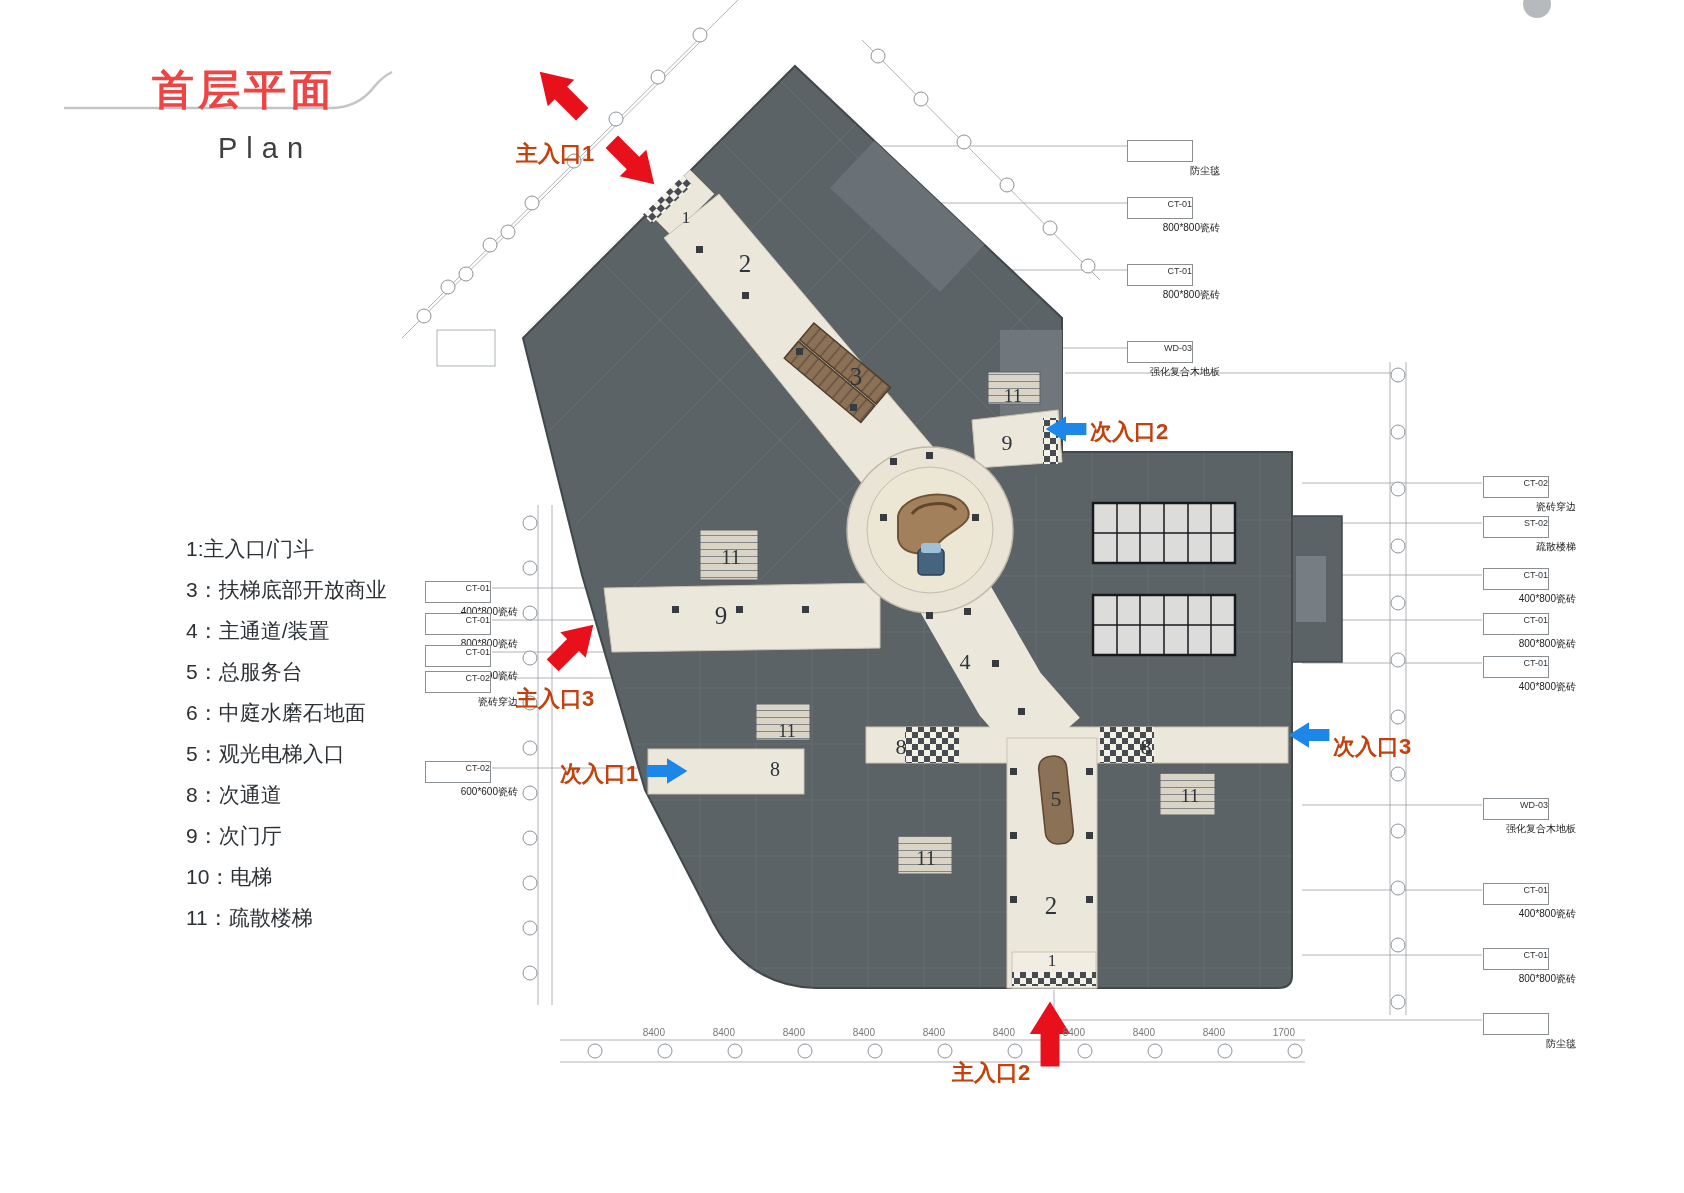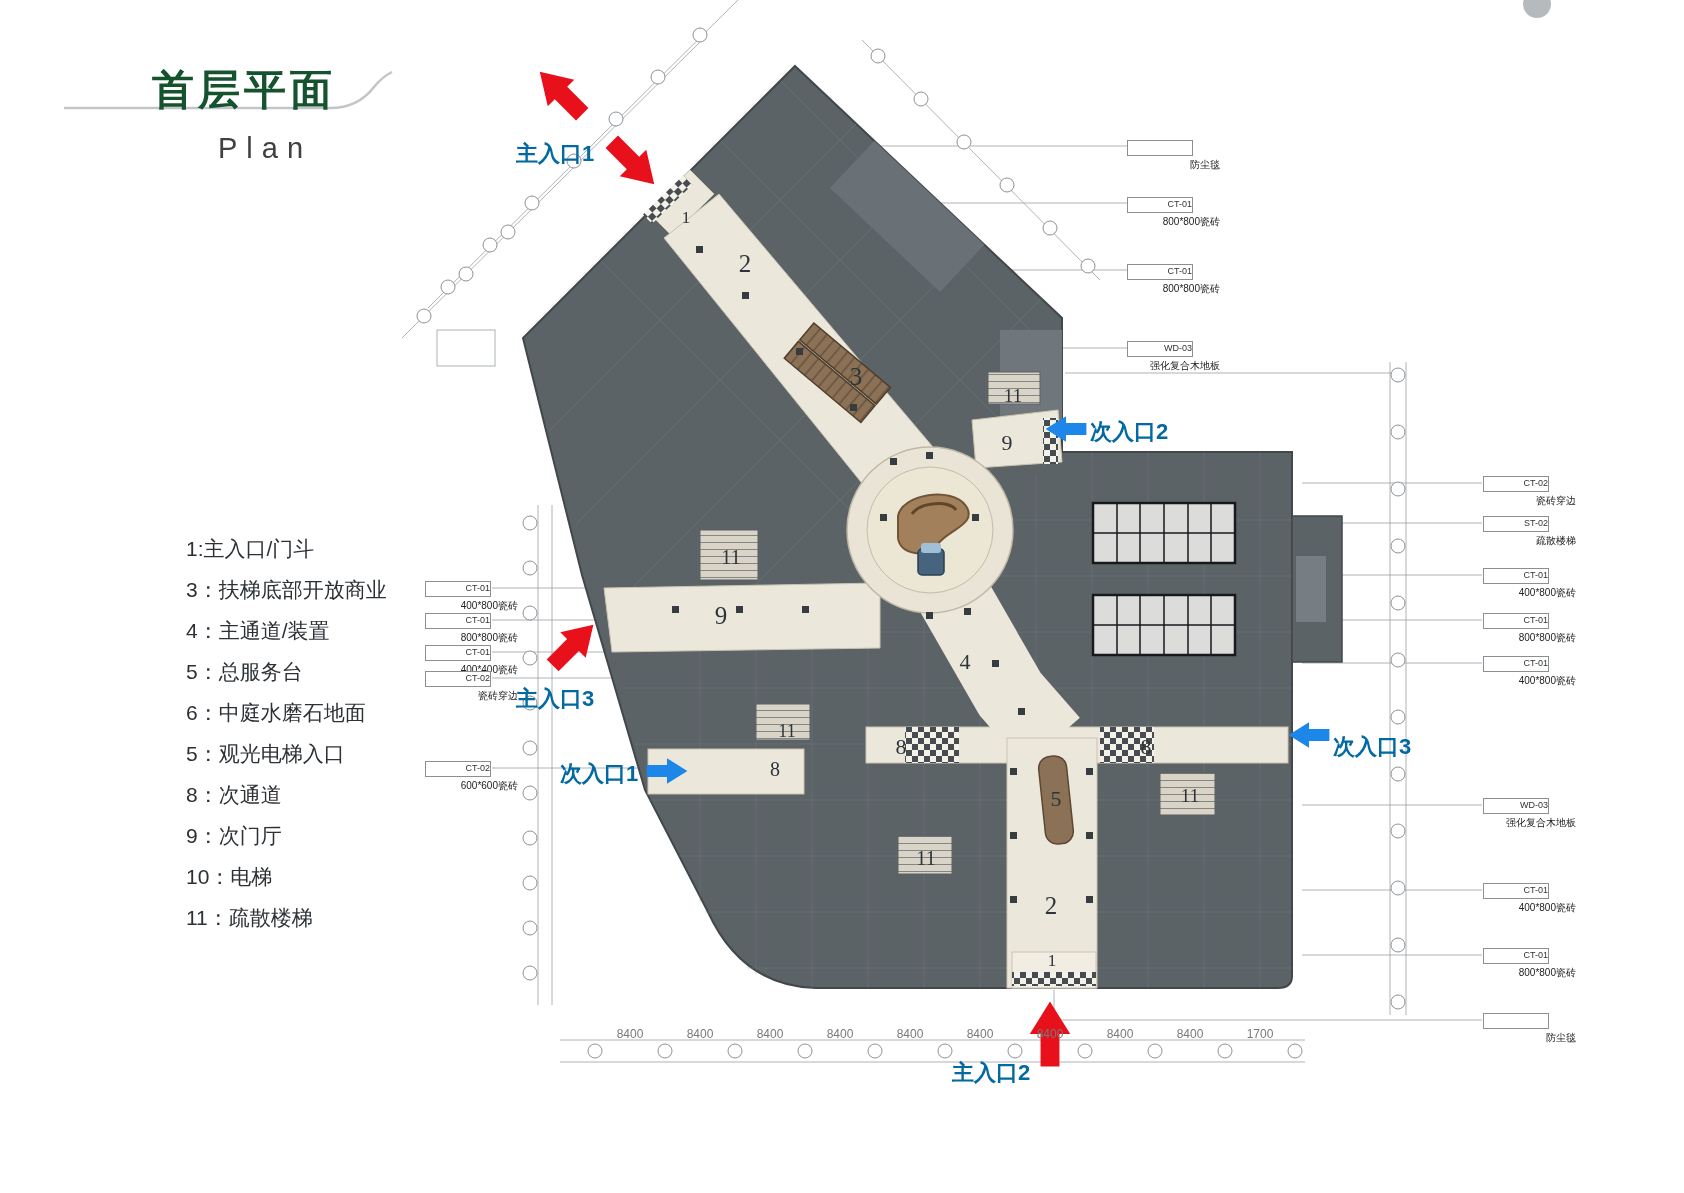"首层平面" .title-block h1 { color: #14532d -> #ef4444 }
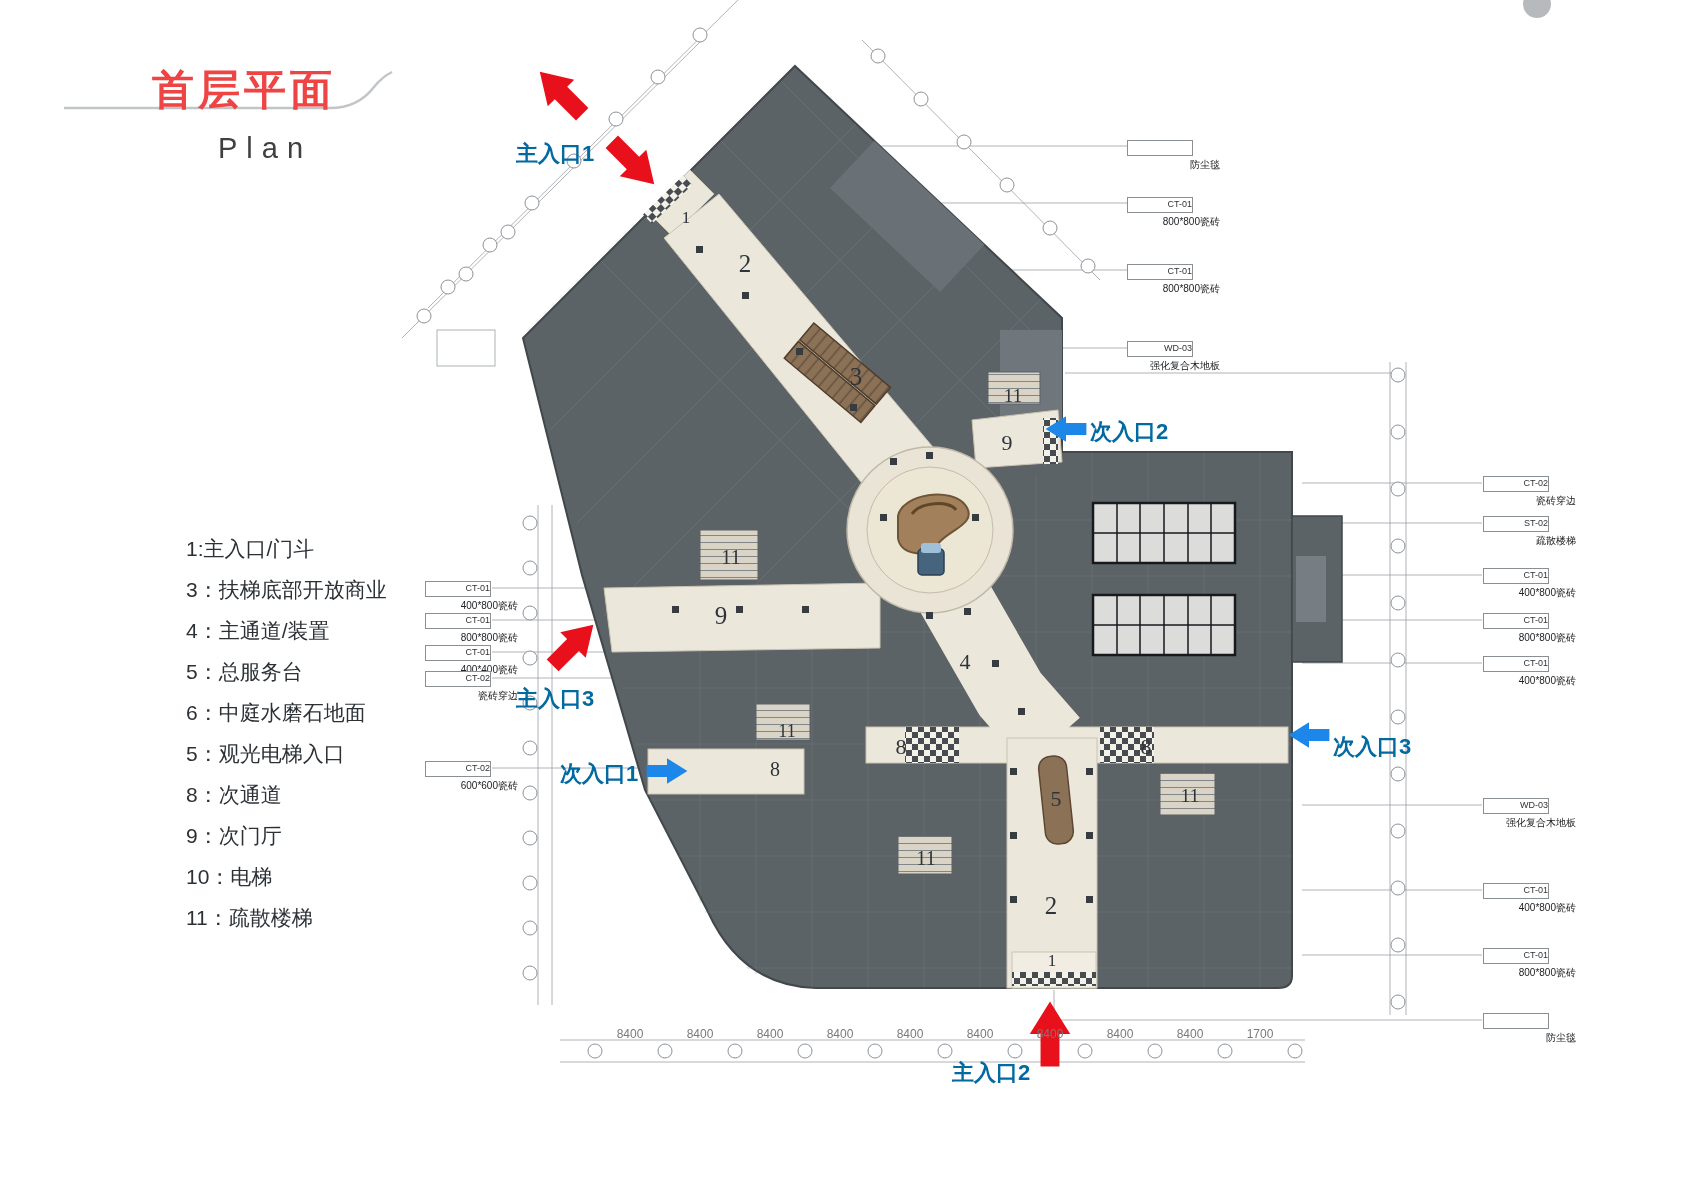"主入口1" .ent { color: #0369a1 -> #c2410c }
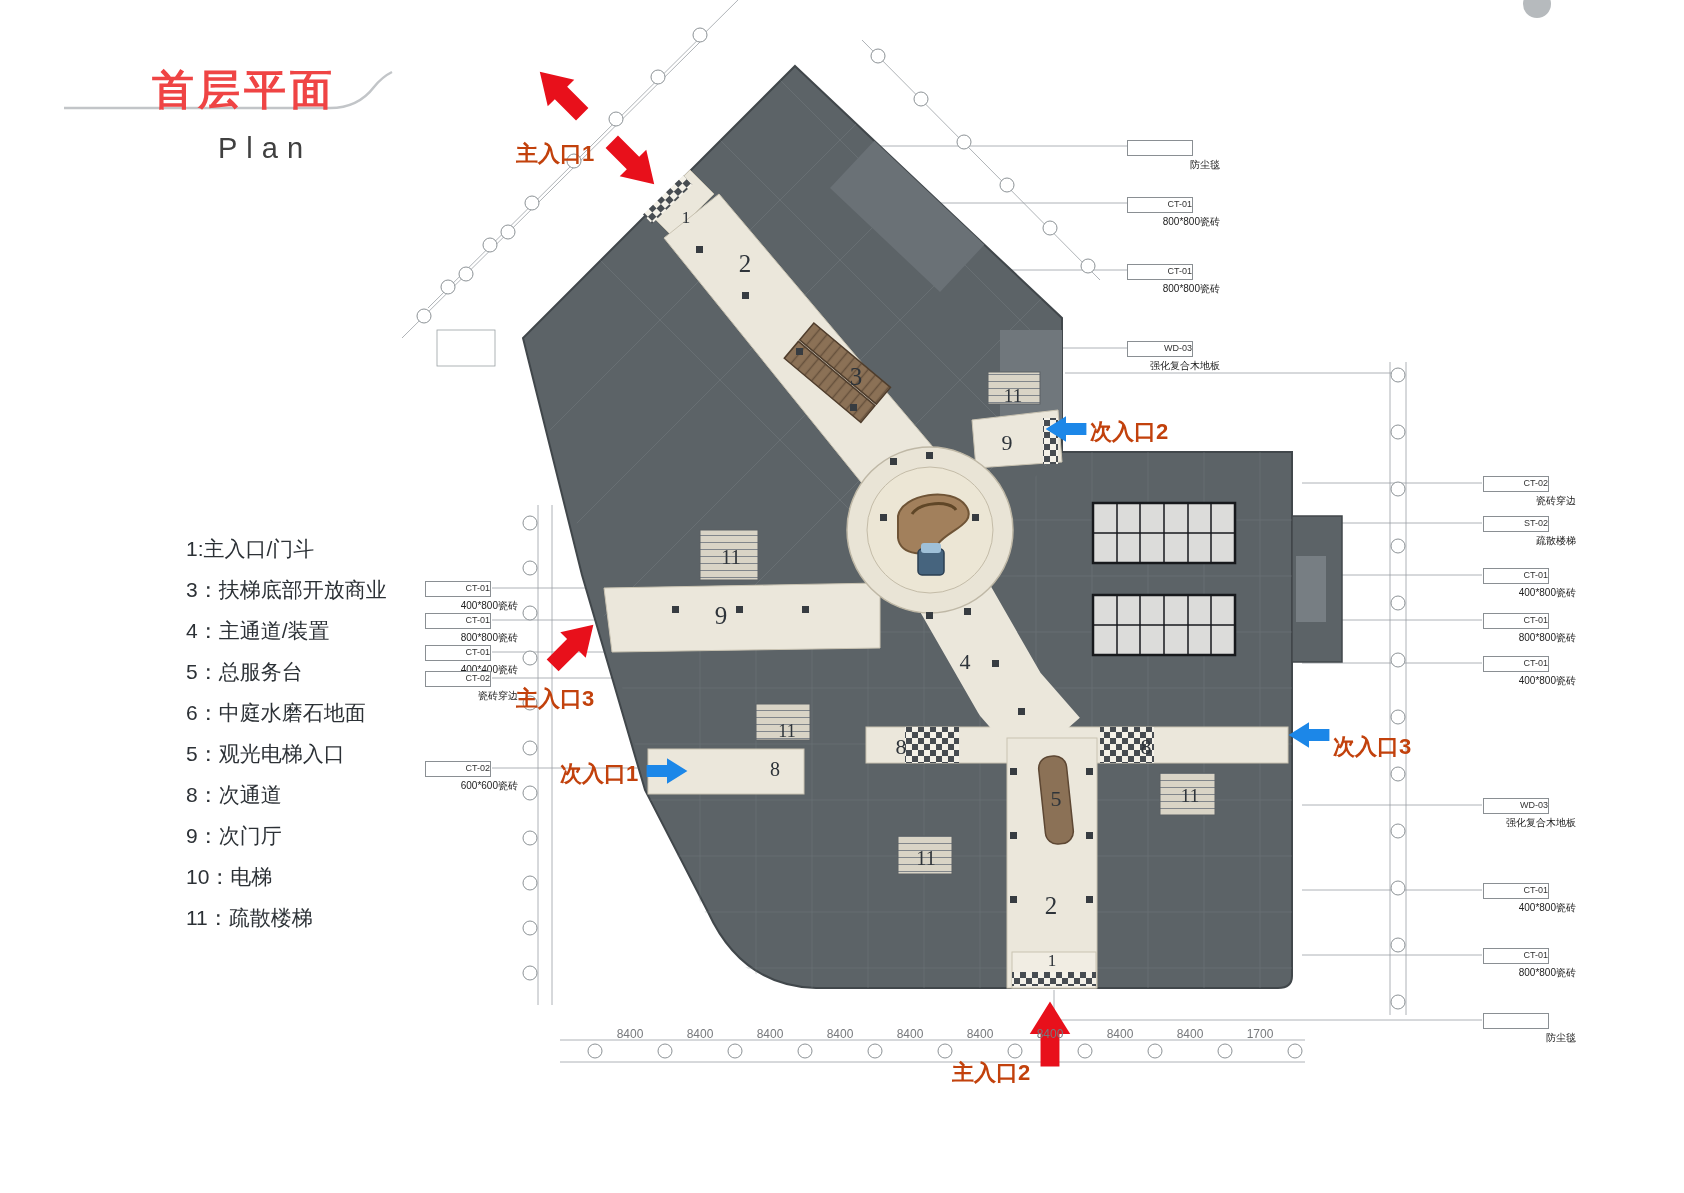"CT-01" .code-box { height: 16px -> 22px }
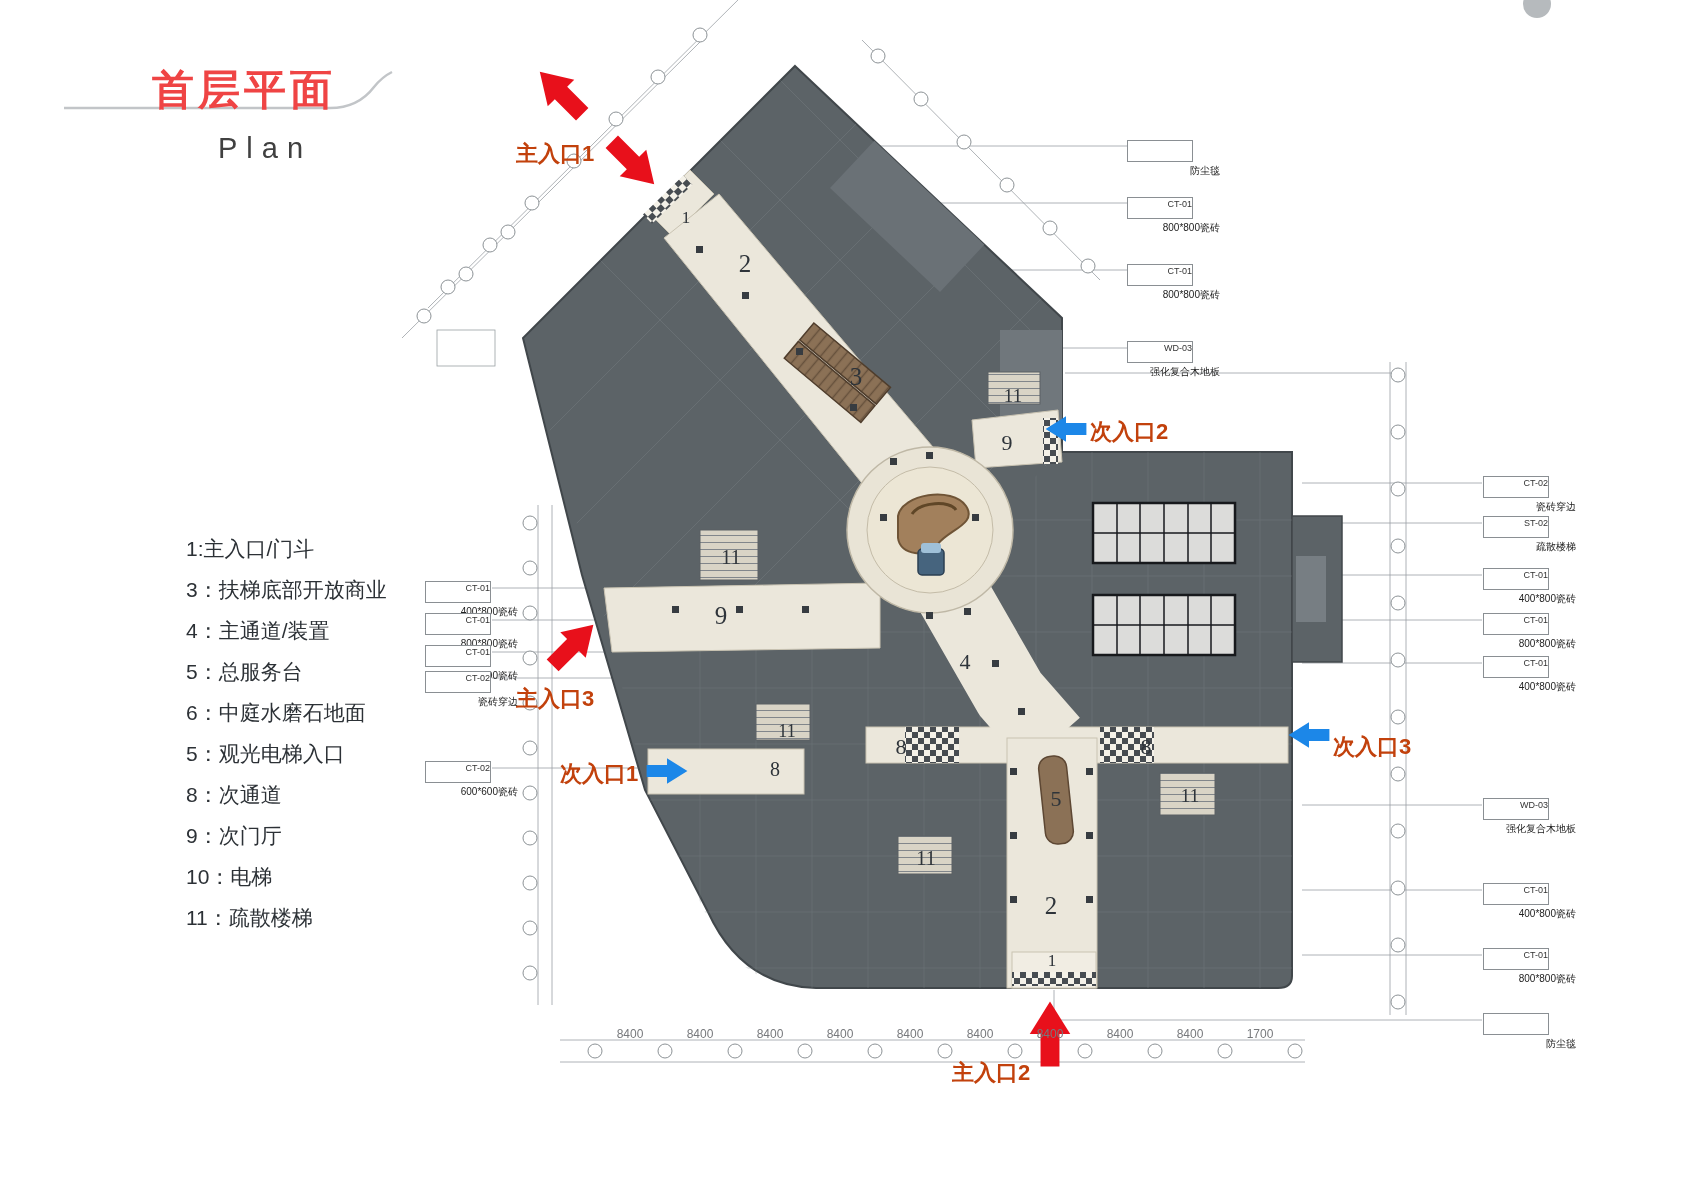"8400" .dims-row span { font-size: 12px -> 10px; text-align: center -> right }
